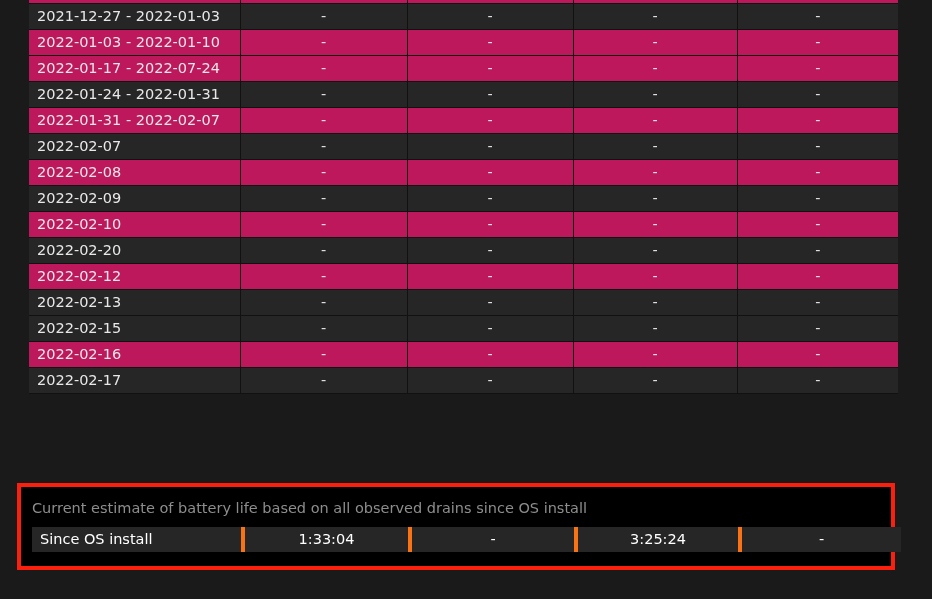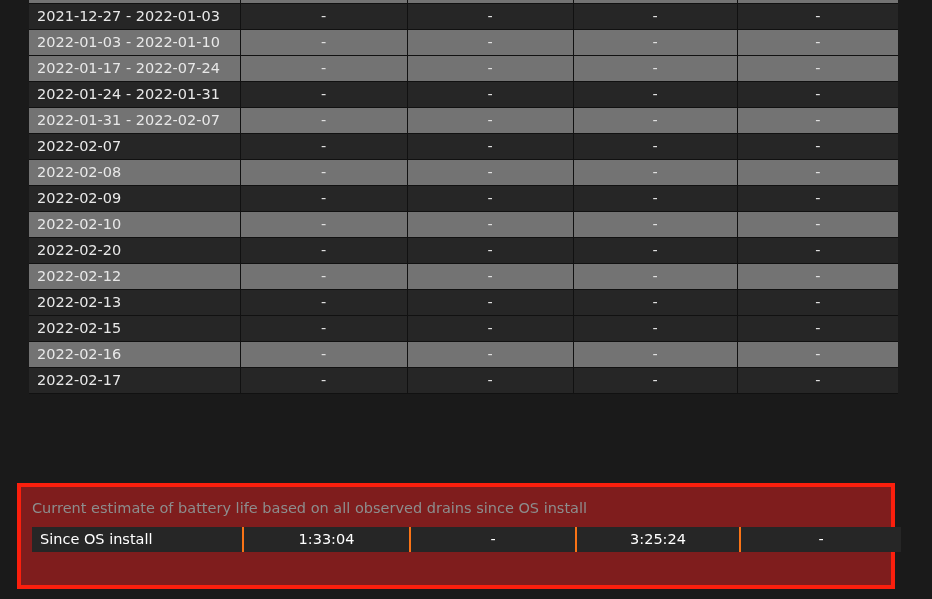"2022-01-03 - 2022-01-10" table.report tr.row-odd td { background: #737373 -> #be185d }
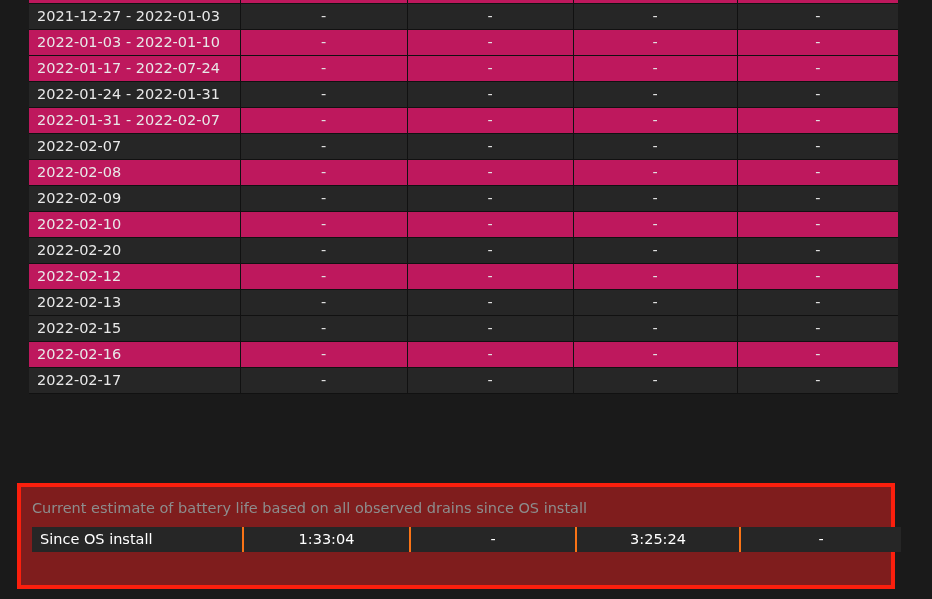"Current estimate of battery life" #summary-highlight { background: #7f1d1d -> #000000; height: 106px -> 87px }
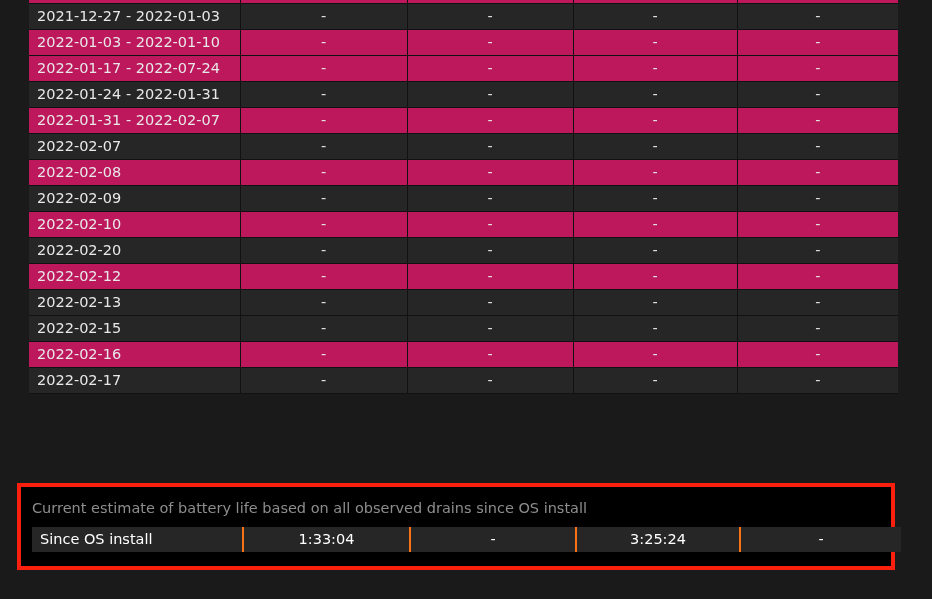"Since OS install" table.summary td { border-right: 2px solid #f97316 -> 4px solid #f97316 }
